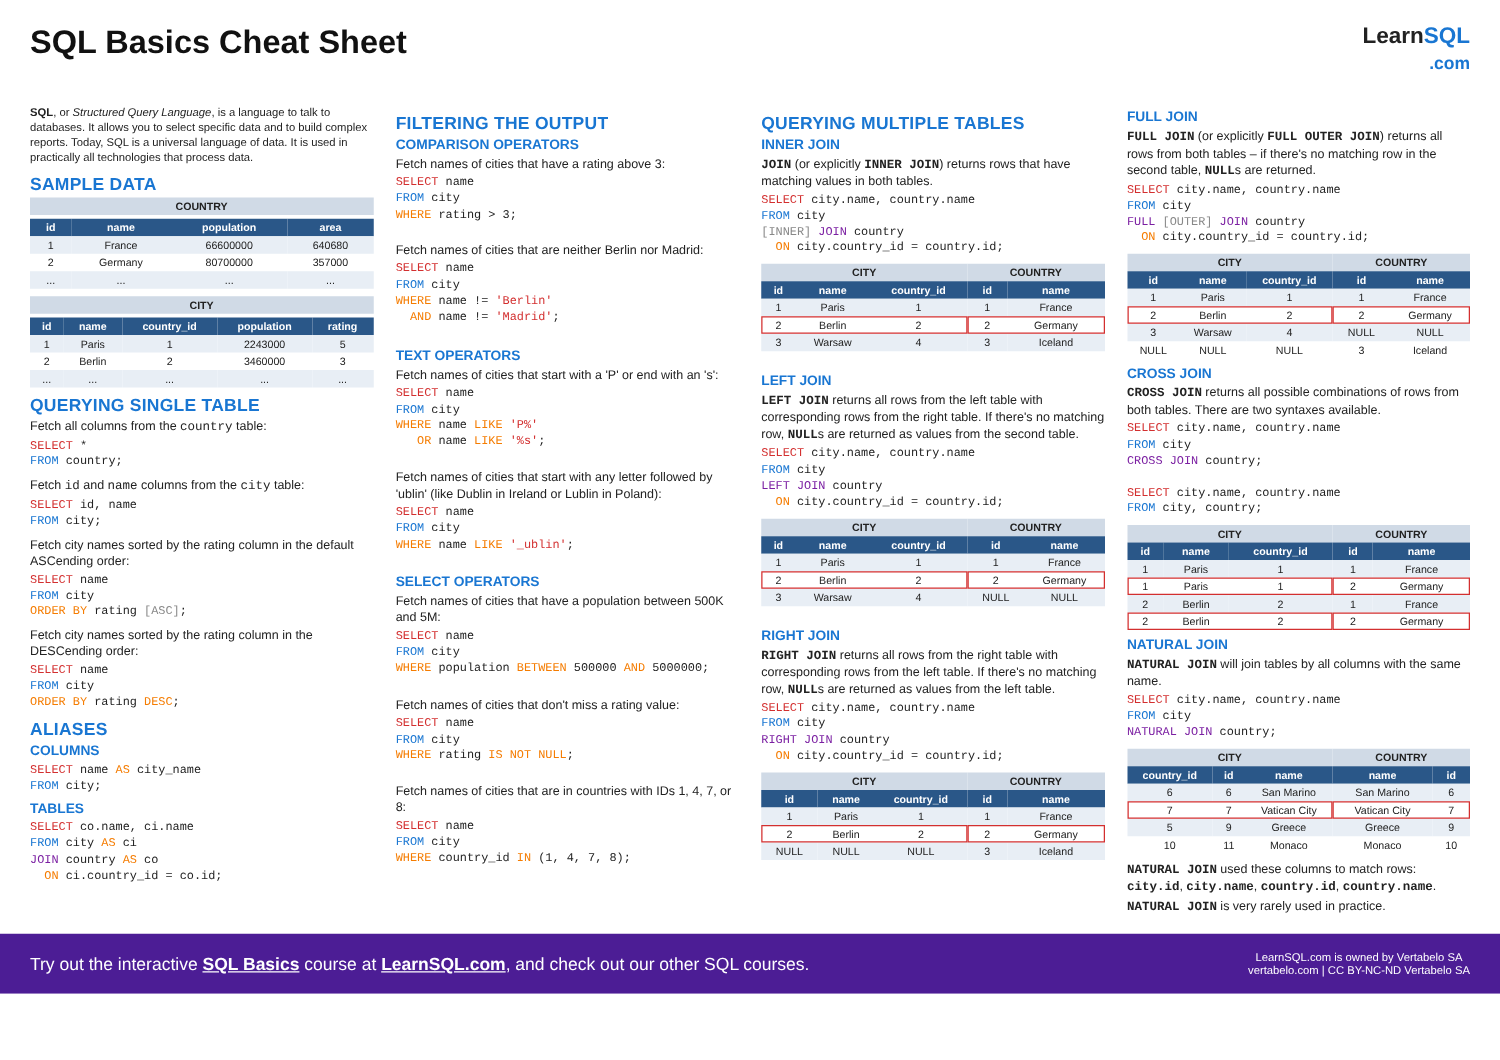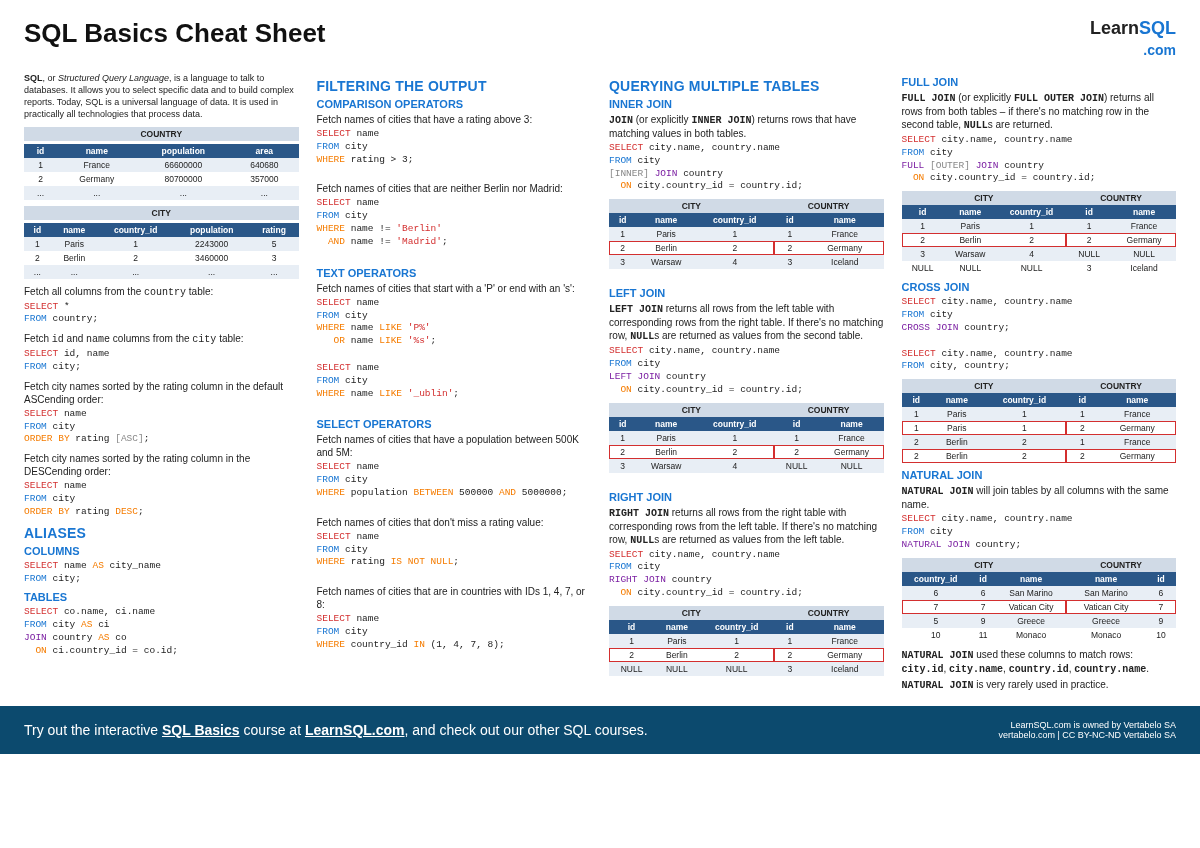"SQL Basics Cheat Sheet" .header { margin-bottom: 12px -> 24px }
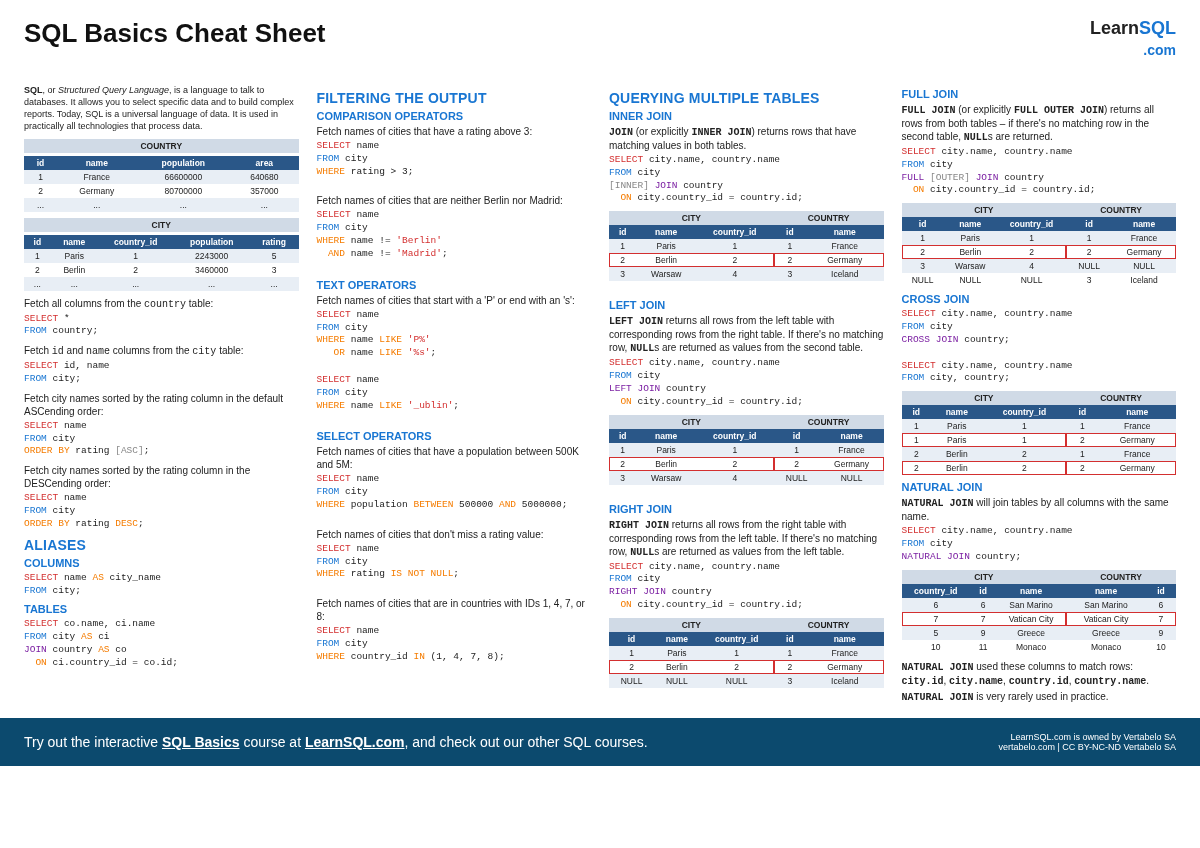"SAMPLE DATA" h2 { html: none -> <h2>SAMPLE DATA</h2> }
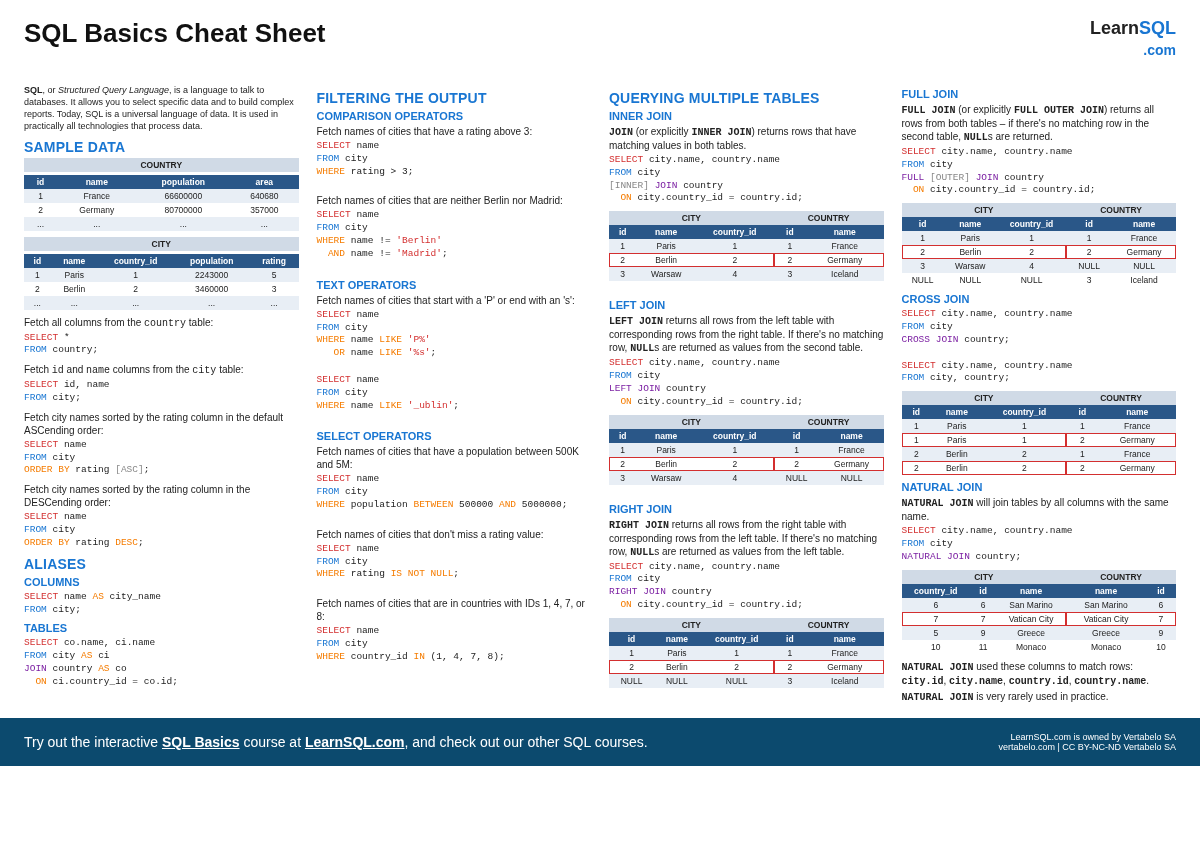"QUERYING SINGLE TABLE" h2 { html: none -> <h2>QUERYING SINGLE TABLE</h2> }
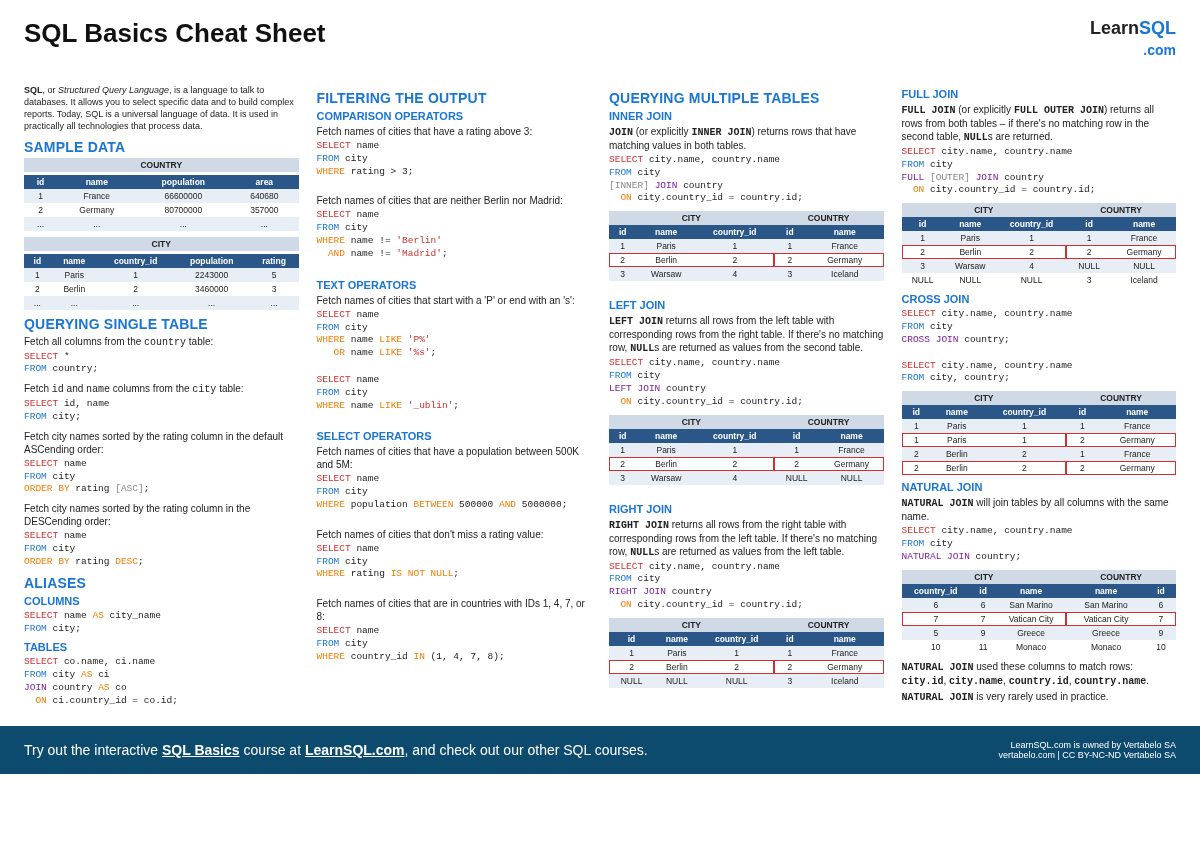"CROSS JOIN returns all possible" div.desc { html: none -> <div><b>CROSS JOIN</b><span> returns all possible combinations of rows from both tables. There are two syntaxes available.</span></div> }
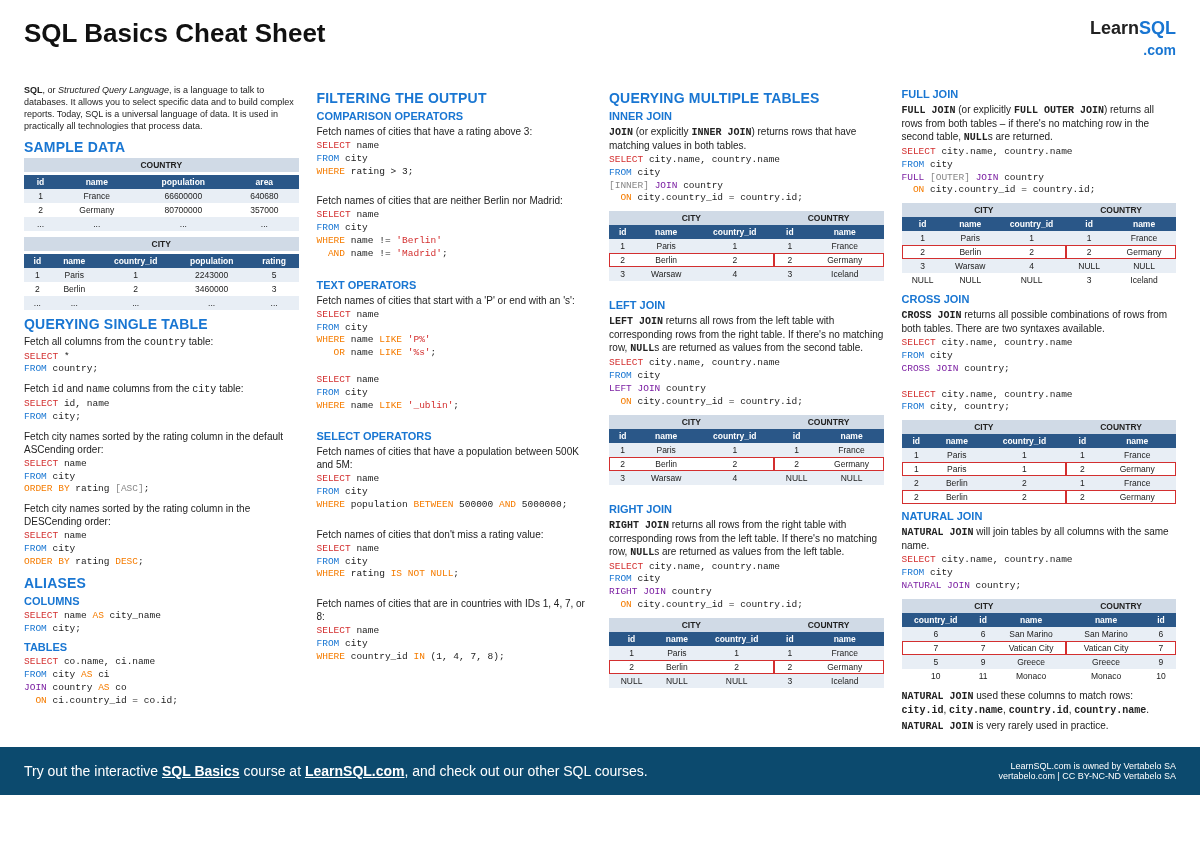"Fetch names of cities that start with any" div.desc { html: none -> <div>Fetch names of cities that start with any letter followed by 'ublin' (like Dublin in Ireland or Lublin in Poland):</div> }
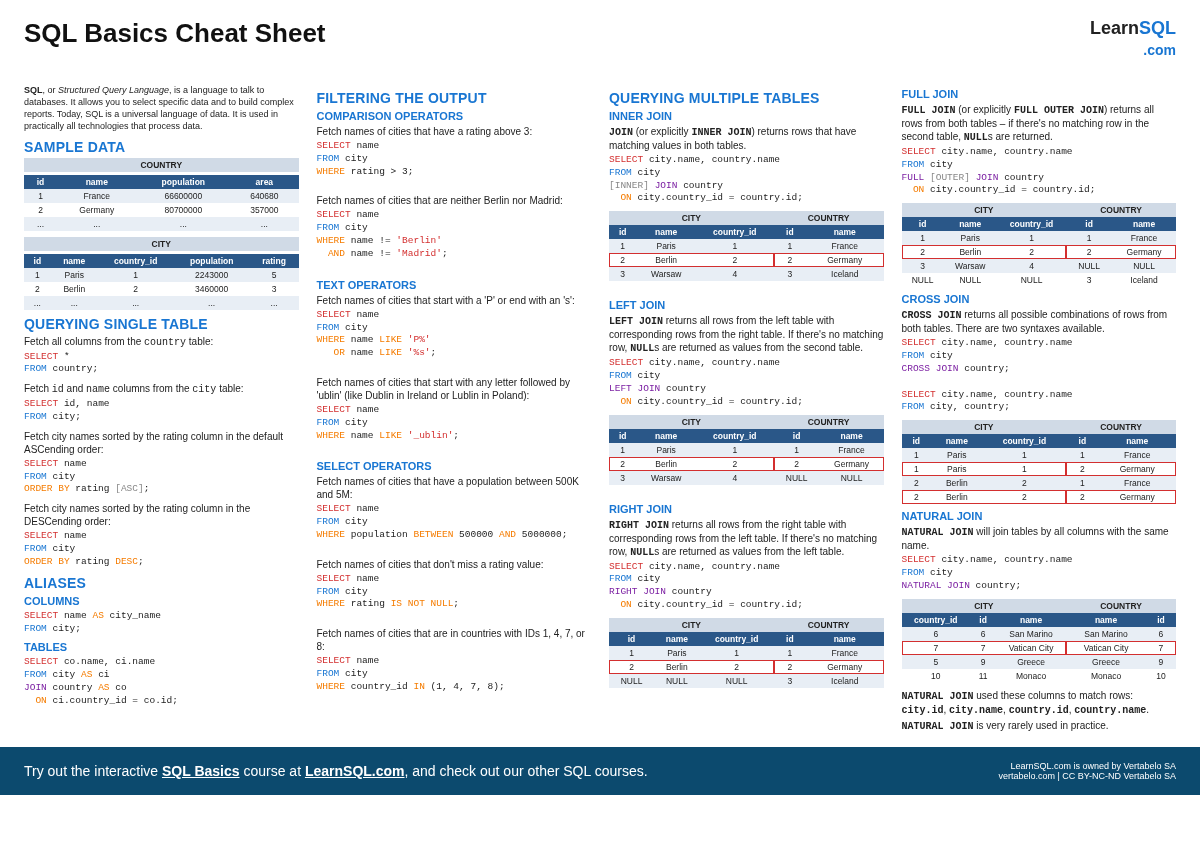"Try out the interactive SQL" .footer { background: #0c4a6e -> #4c1d95 }
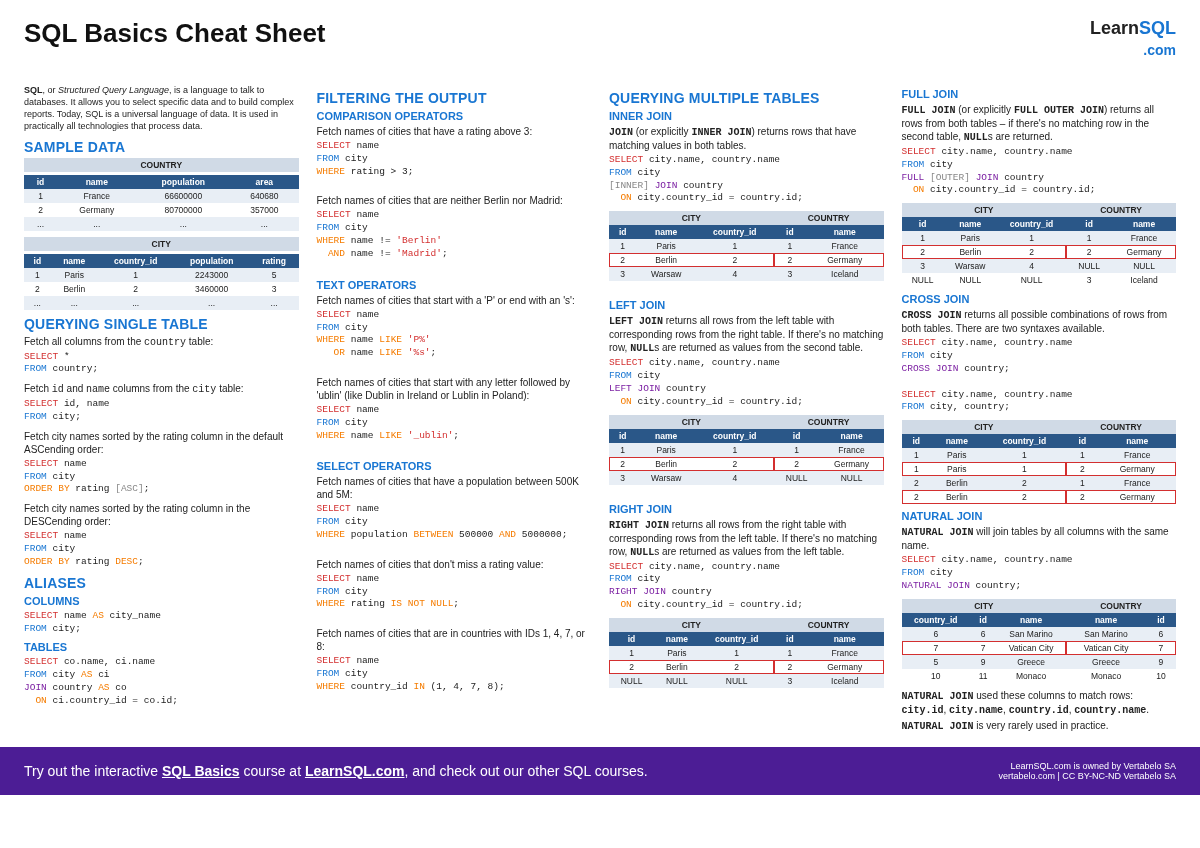"LearnSQL.com is owned by Vertabelo" .footer .right { text-align: right -> center }
